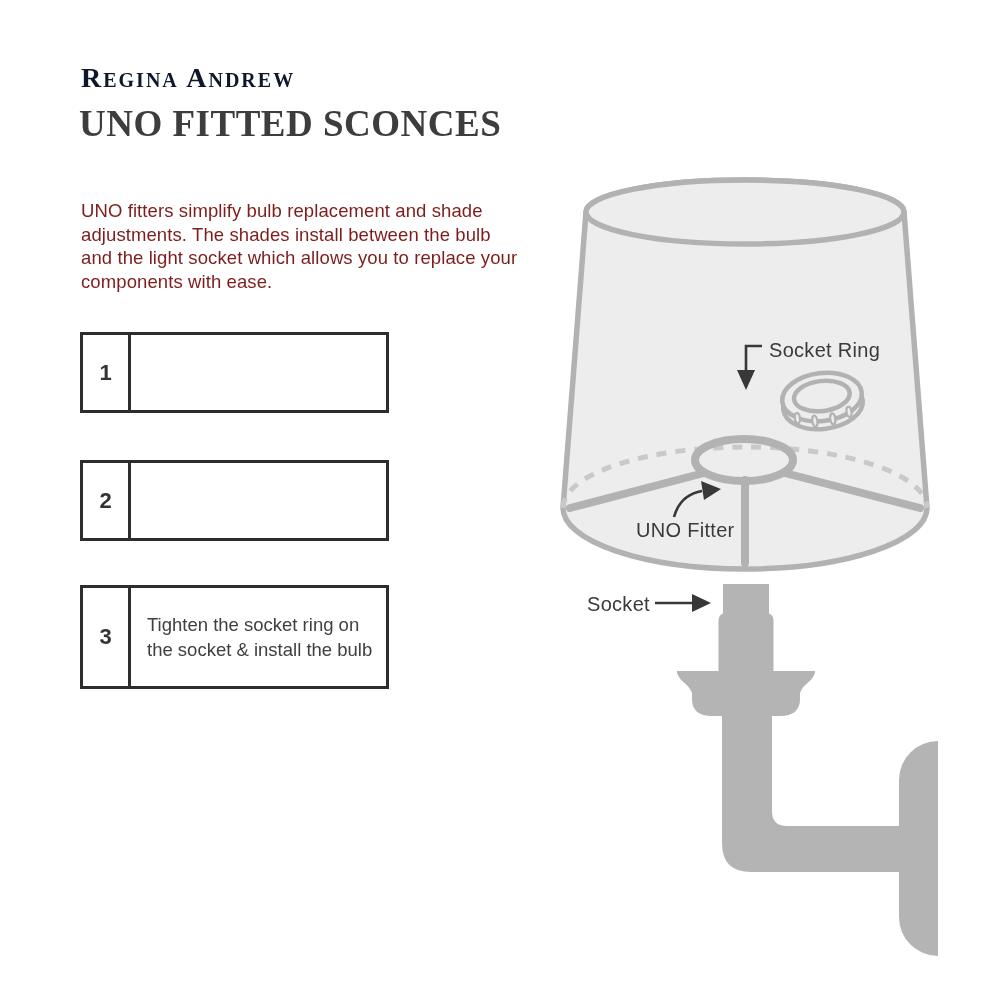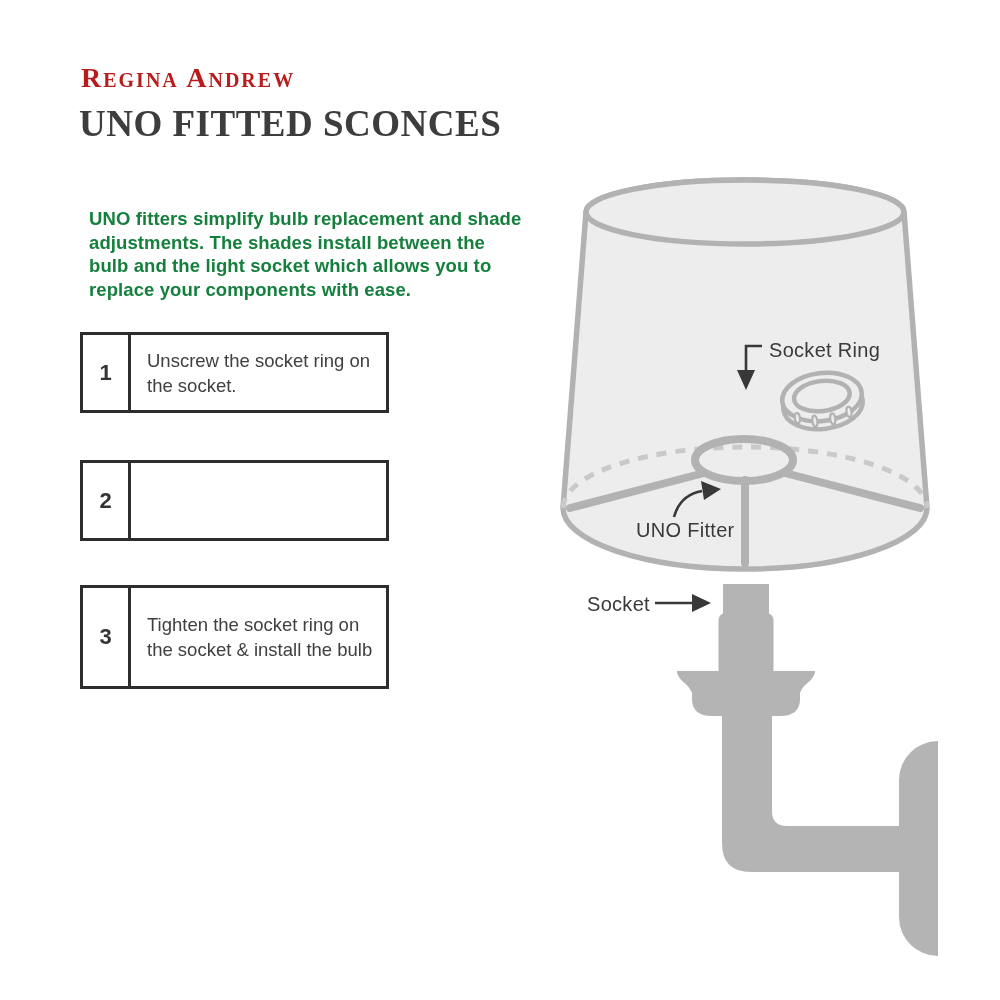"Regina Andrew" .brand { color: #b91c1c -> #0f172a }
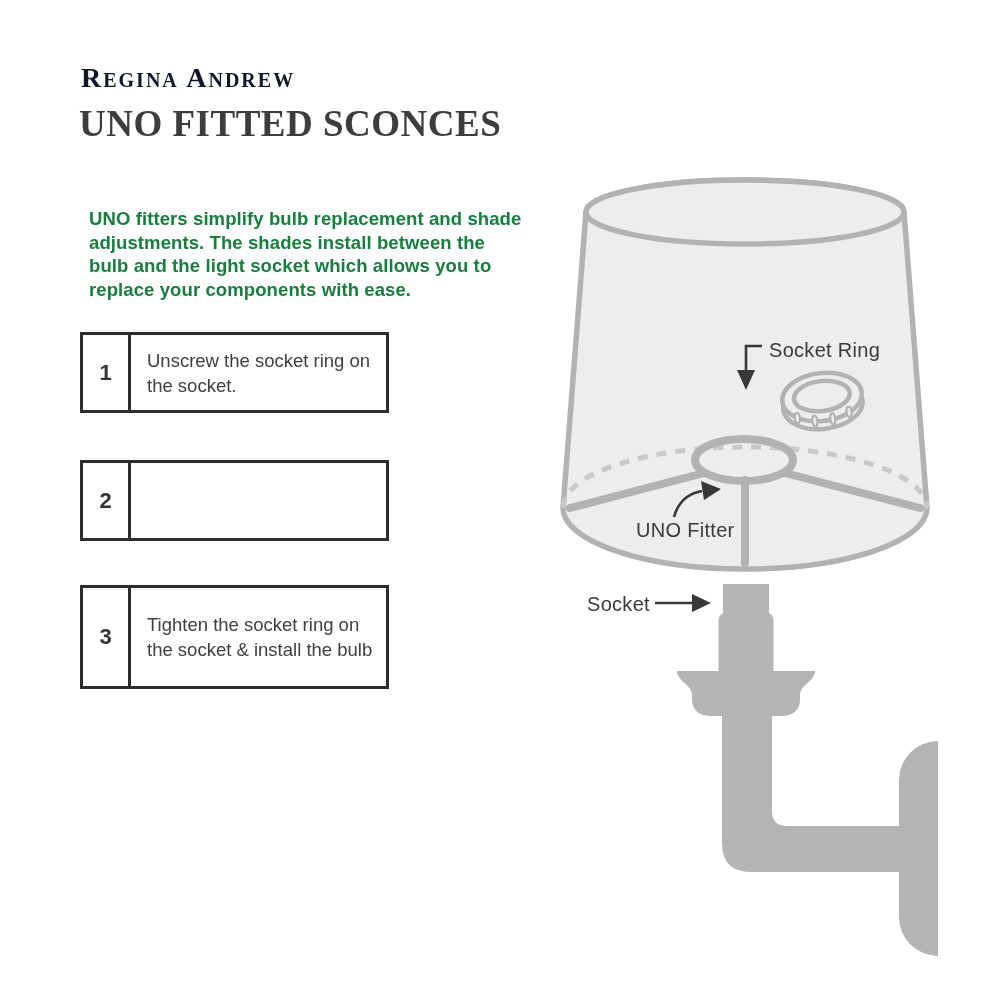"UNO fitters simplify bulb replacement" .intro { color: #15803d -> #7f1d1d; font-weight: bold -> none; margin: 8px -> 0 }
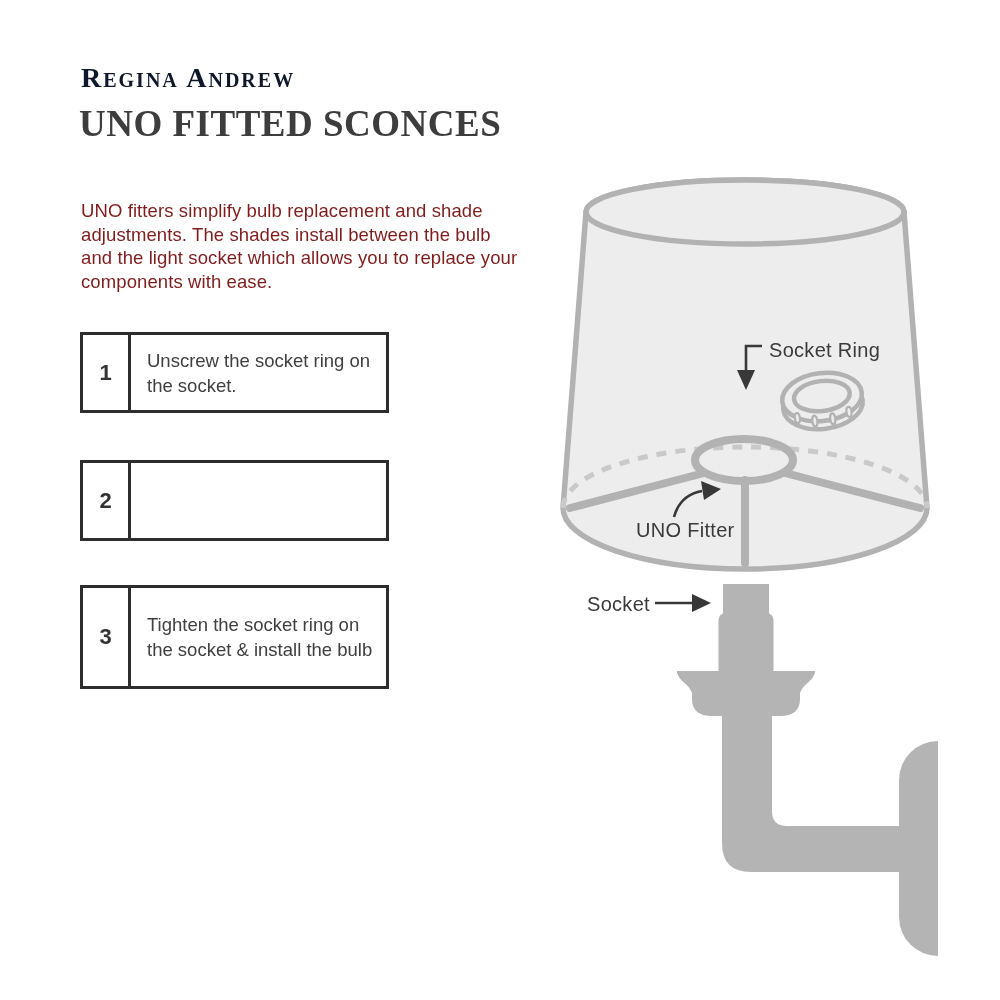"Unscrew the socket ring on" div.step-text { html: <div>Unscrew the socket ring on the socket.</div> -> none }
